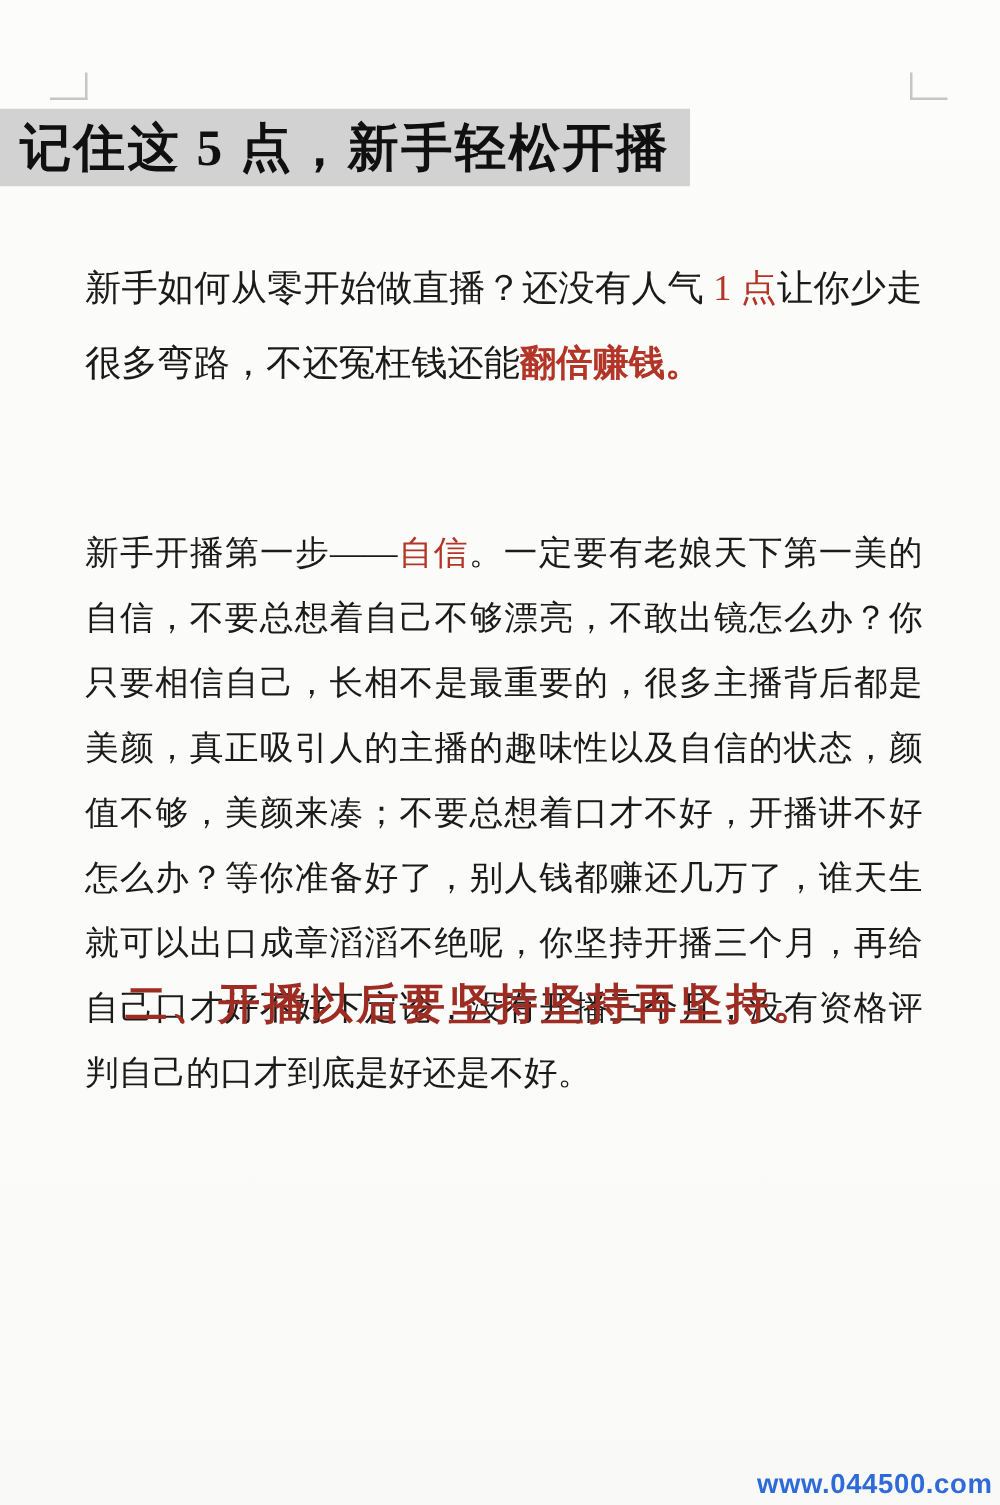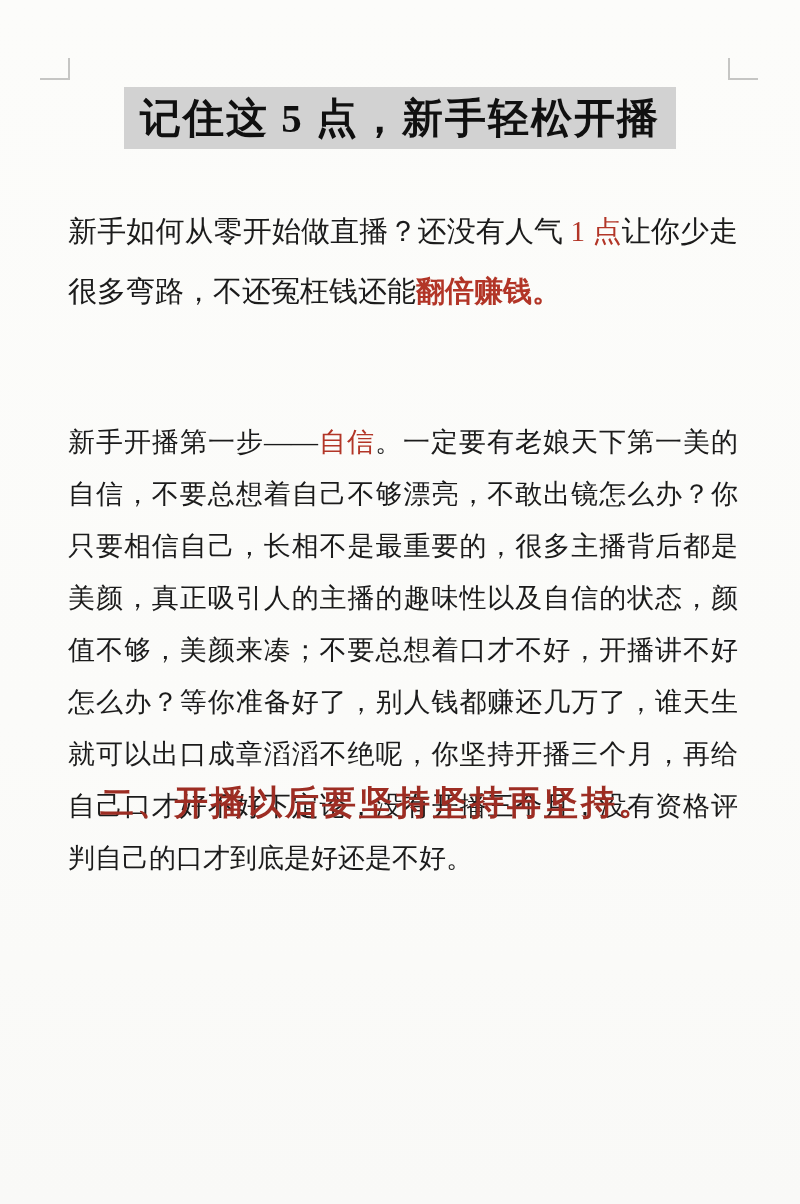"记住这 5 点，新手轻松开播" .title-wrap { text-align: center -> none }
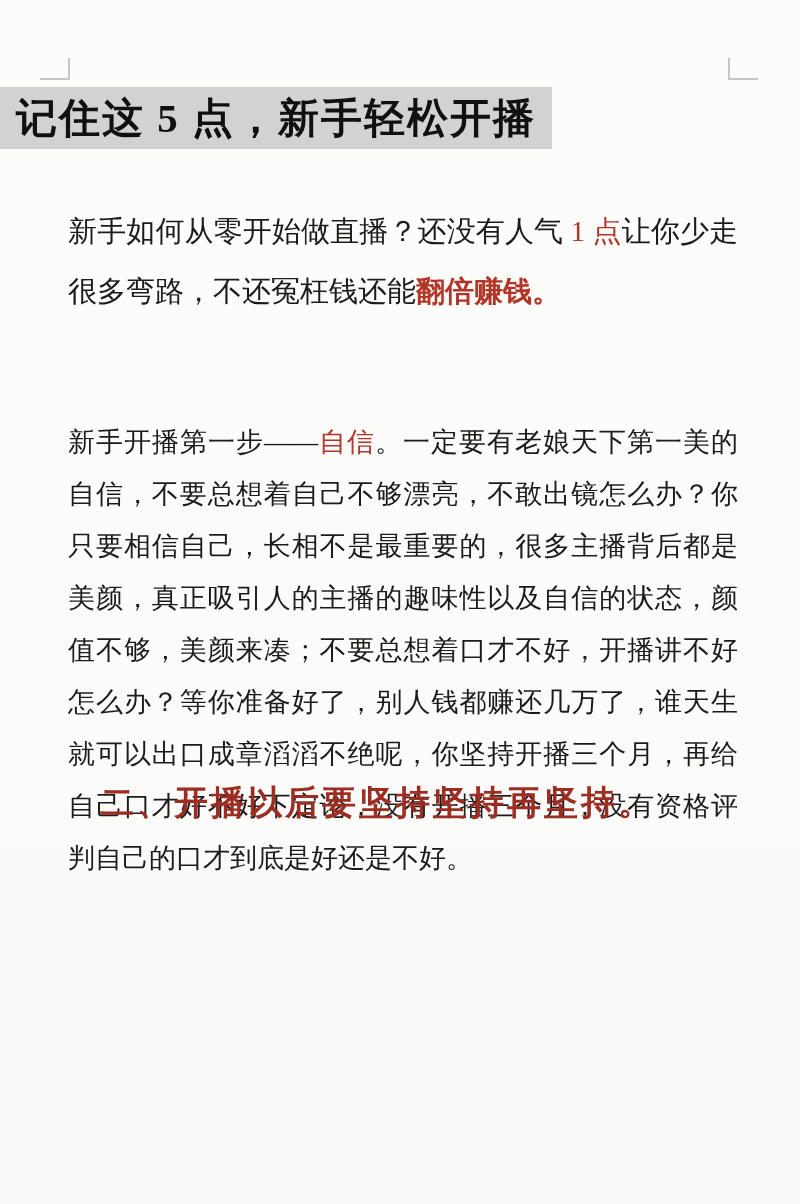"www.044500.com" div.watermark { html: none -> <div>www.044500.com</div> }
